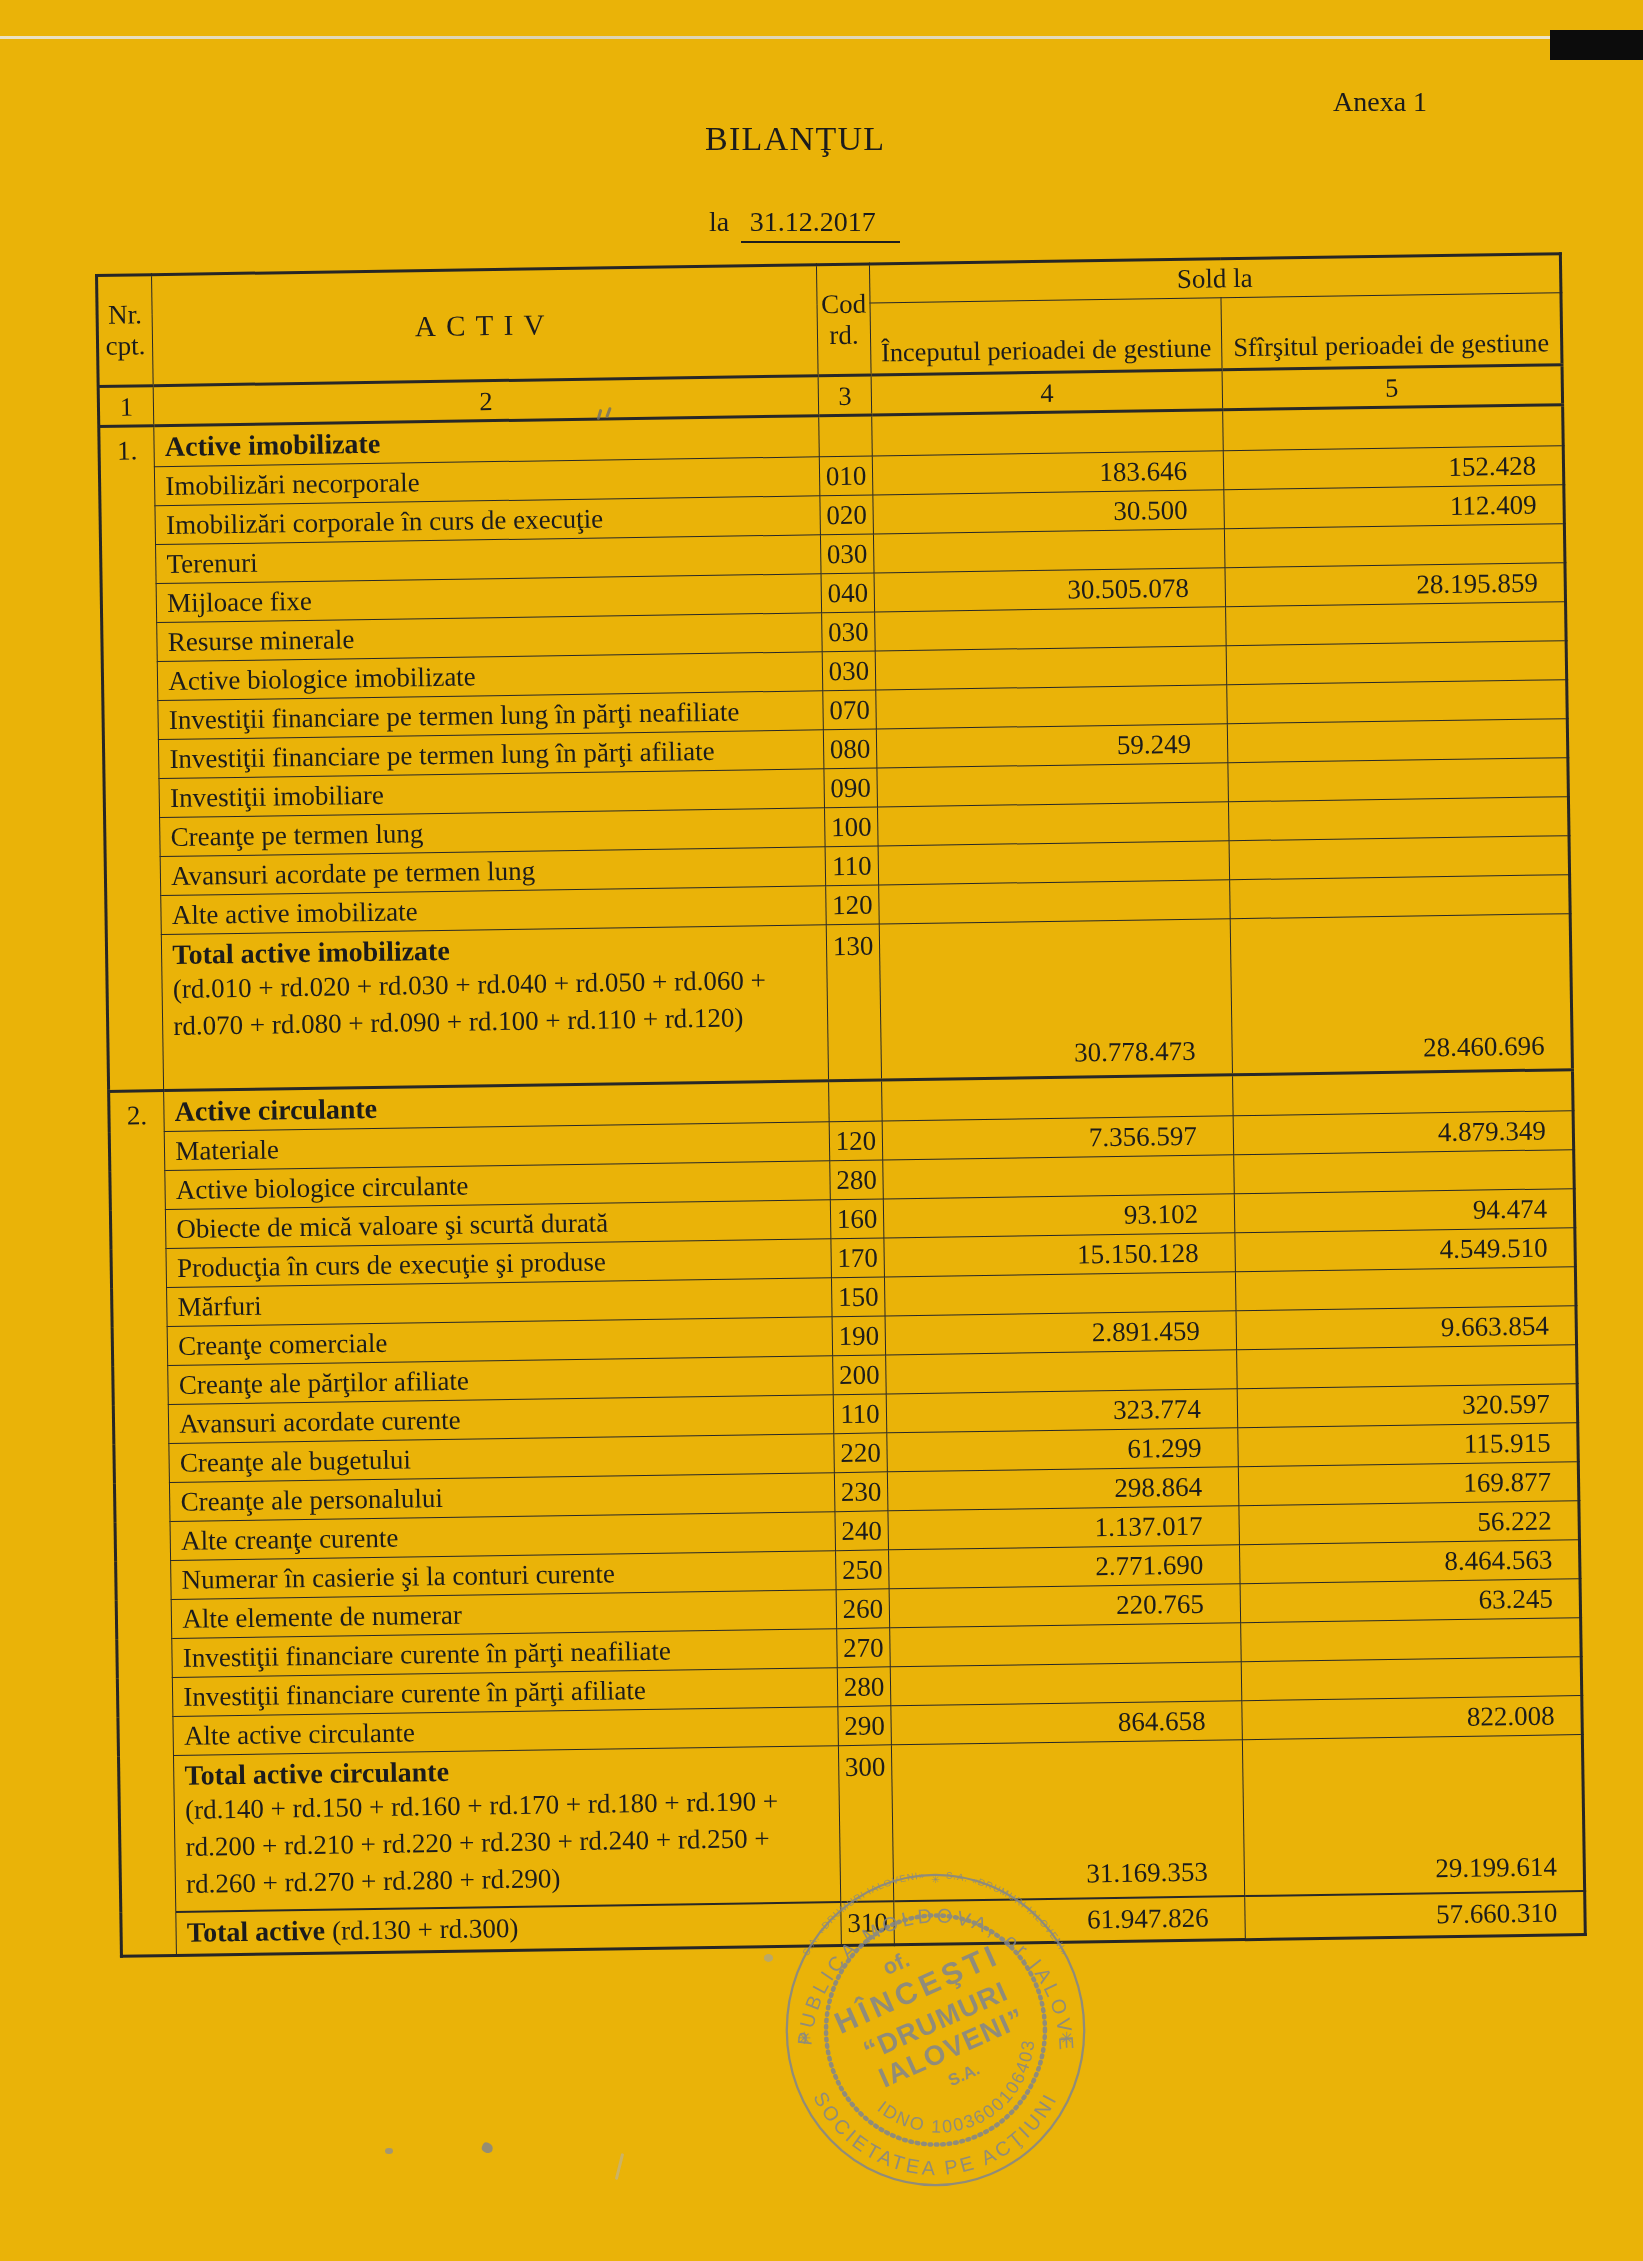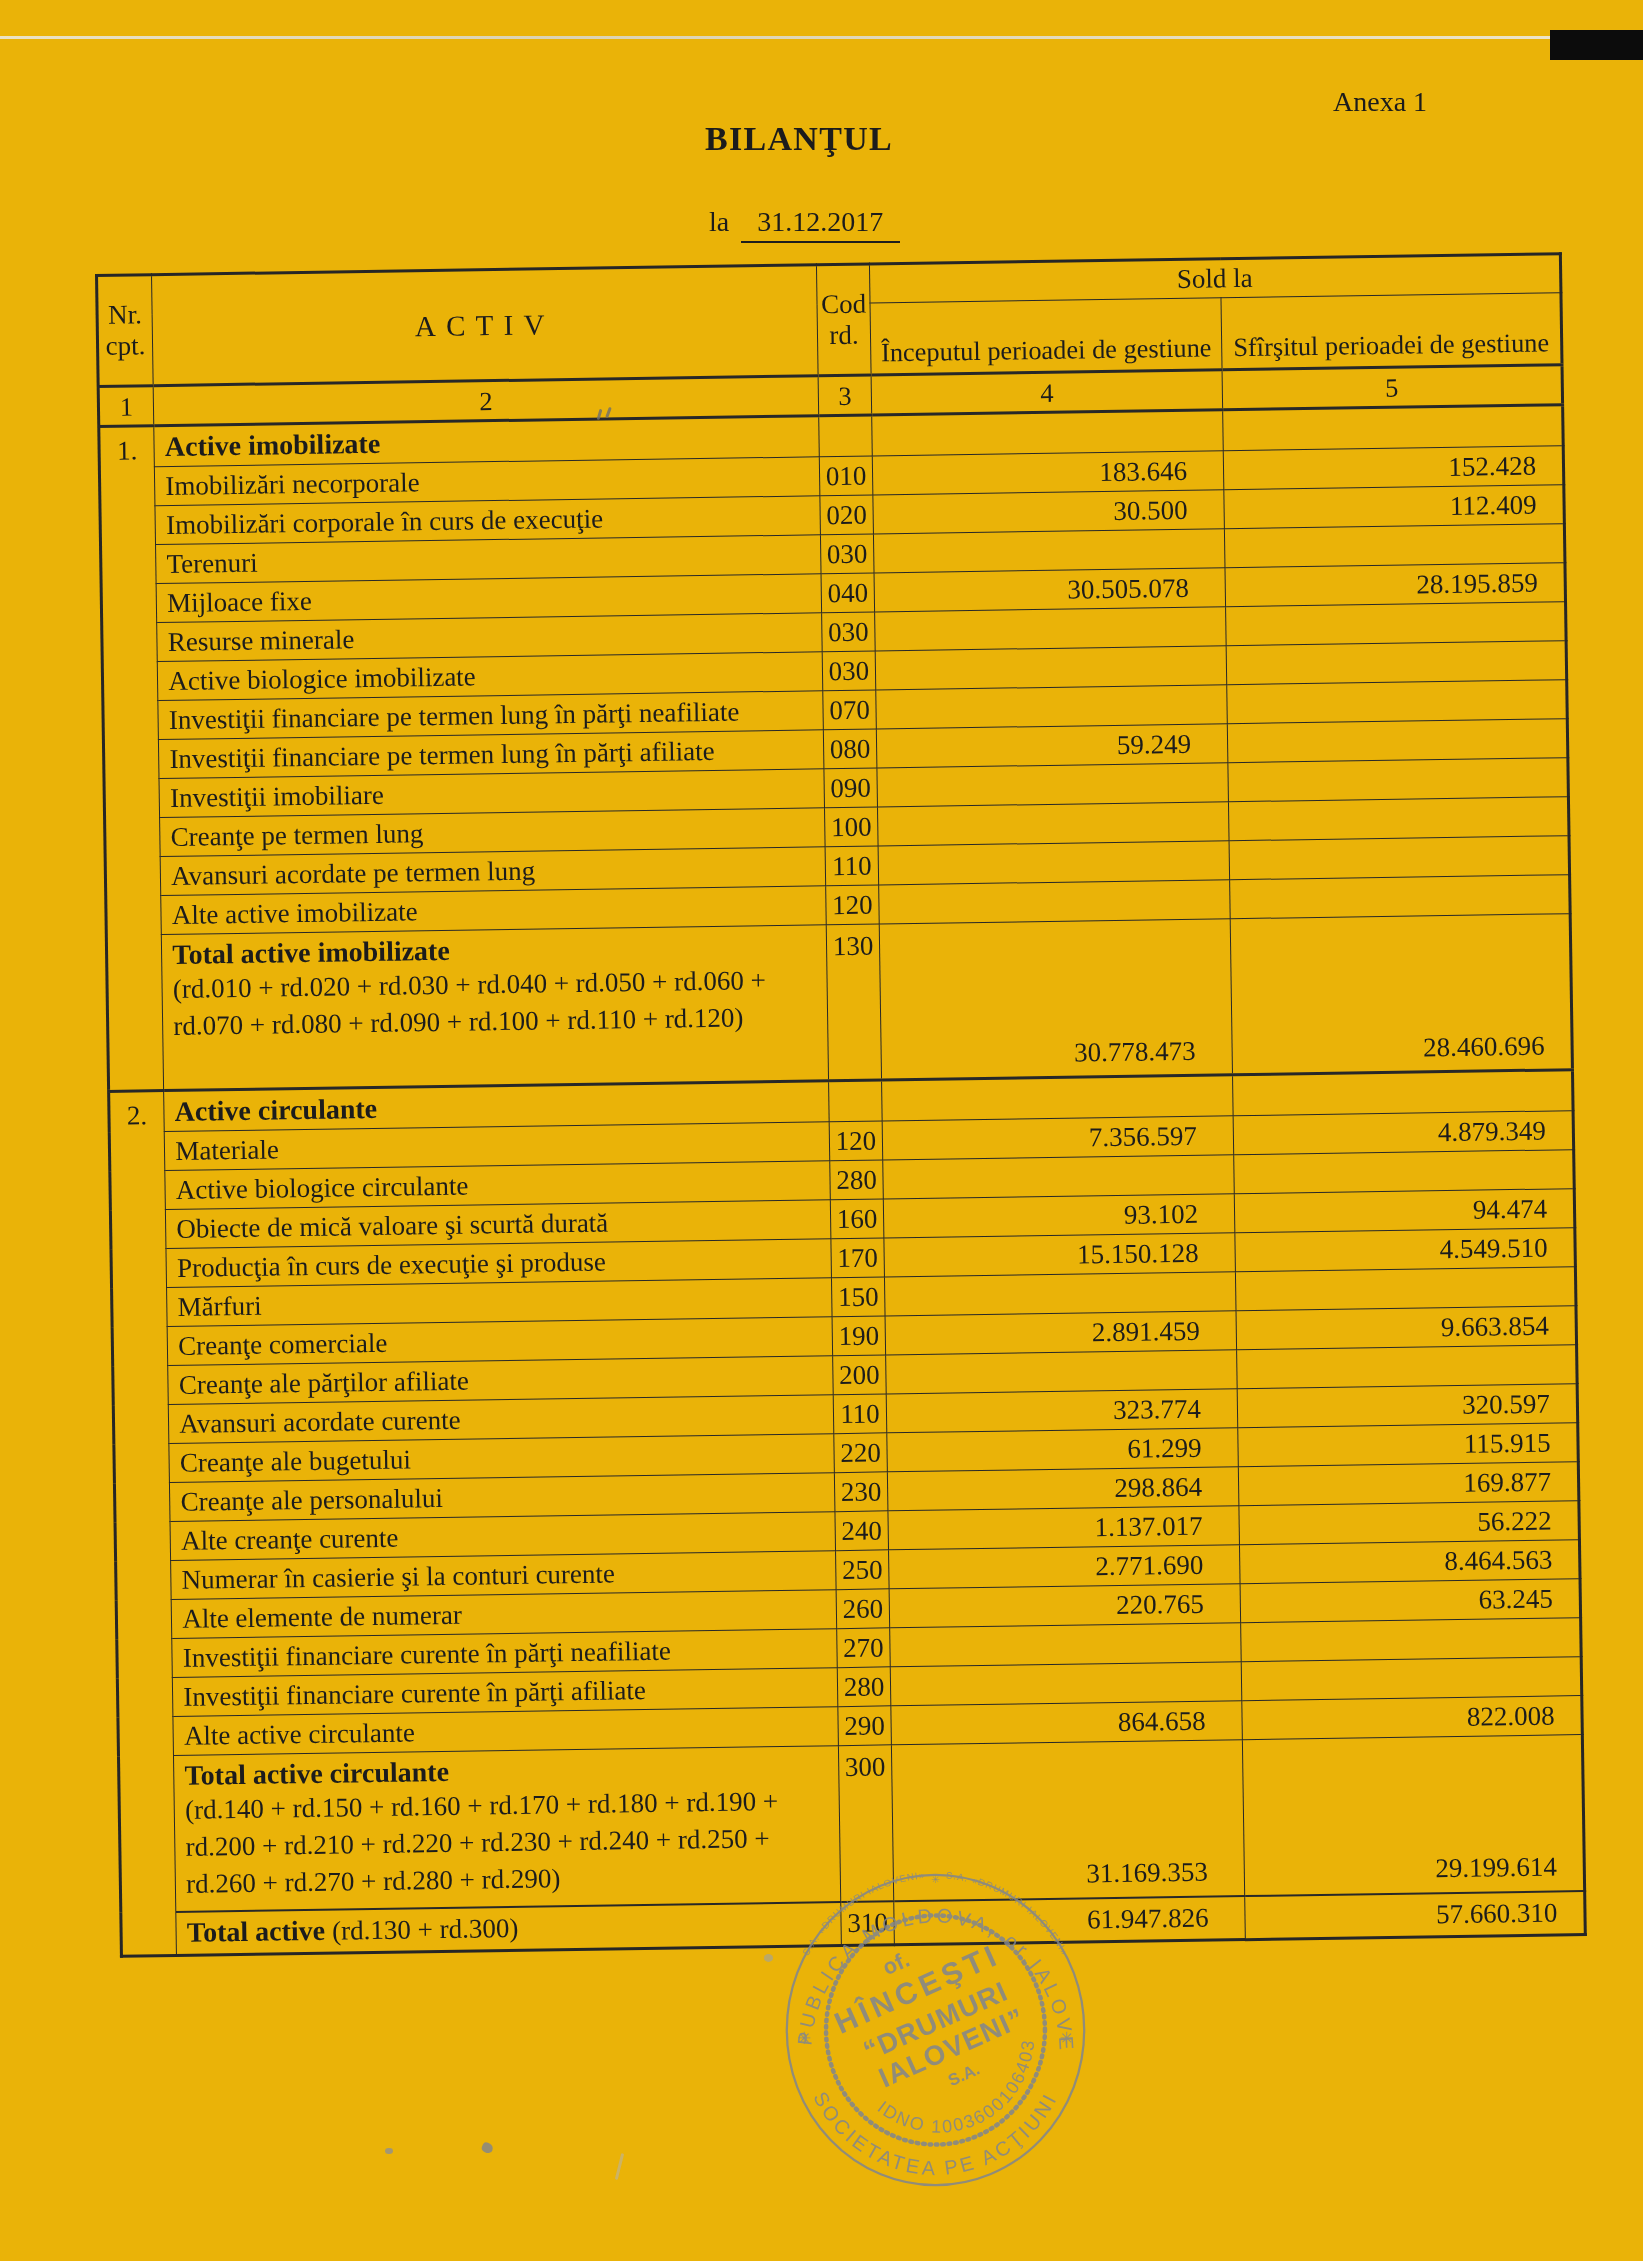"BILANŢUL" .title { font-weight: bold -> normal }
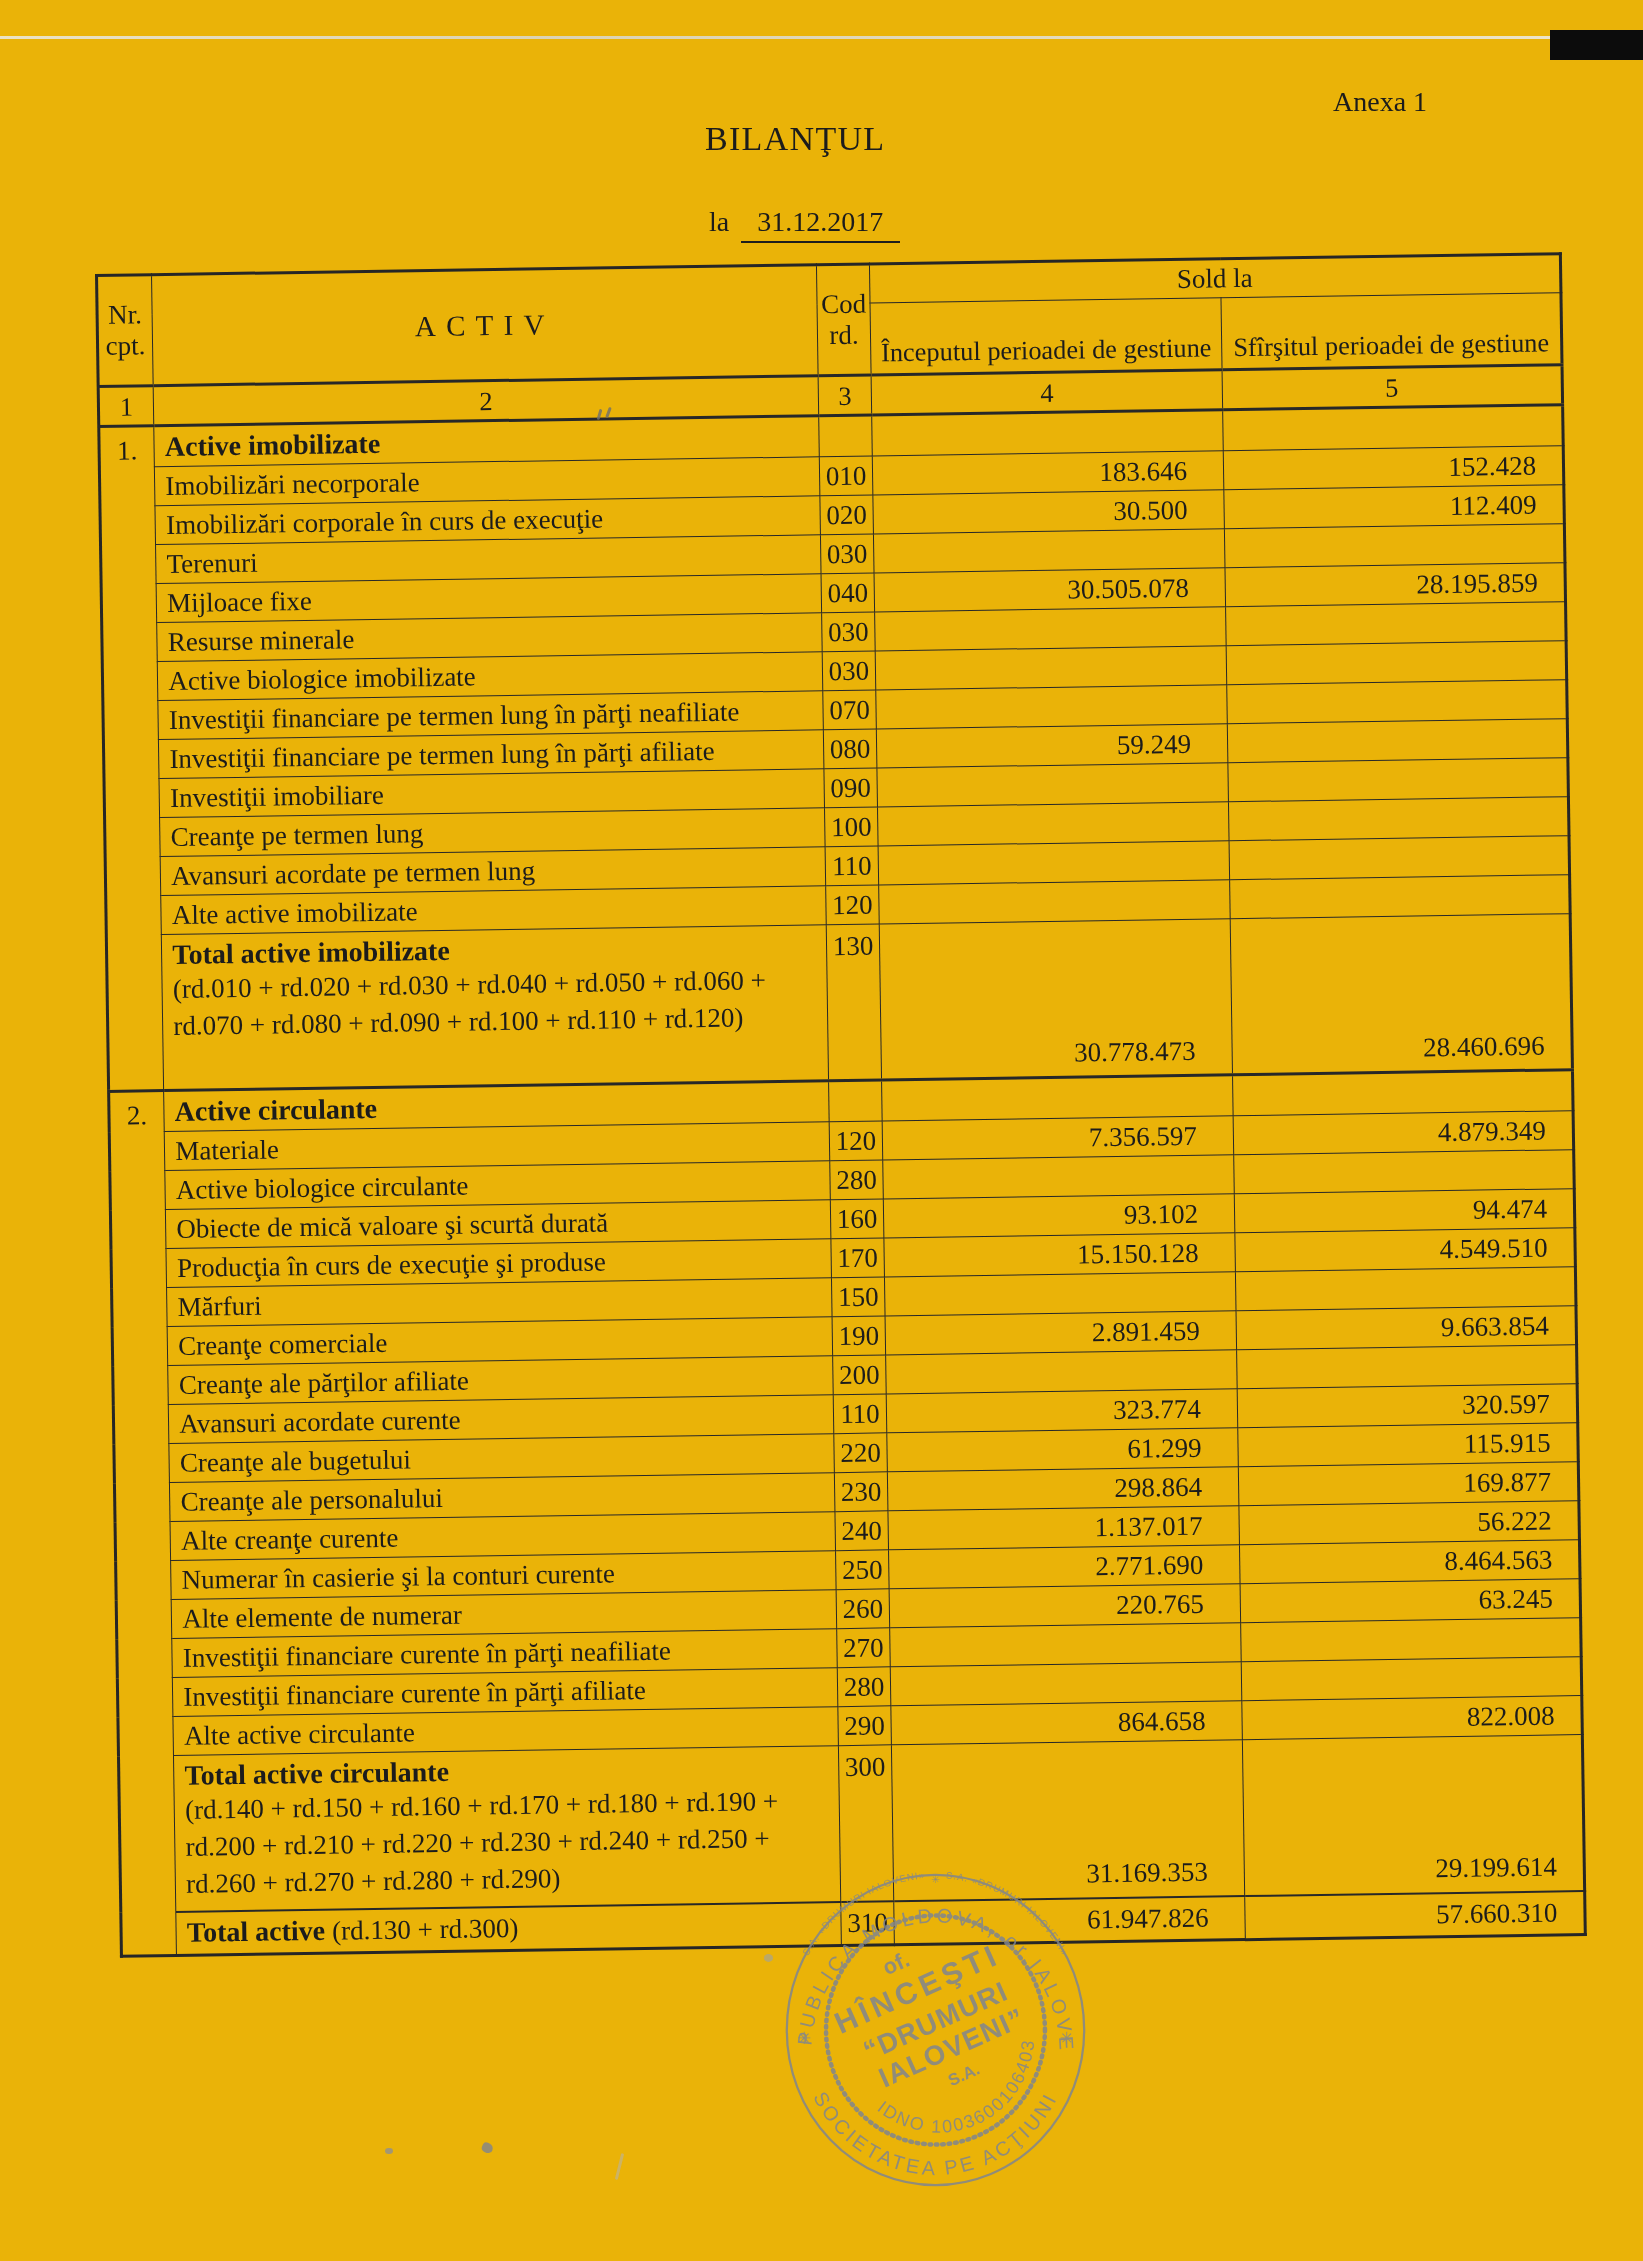"31.12.2017" .date-u { text-align: center -> left }
